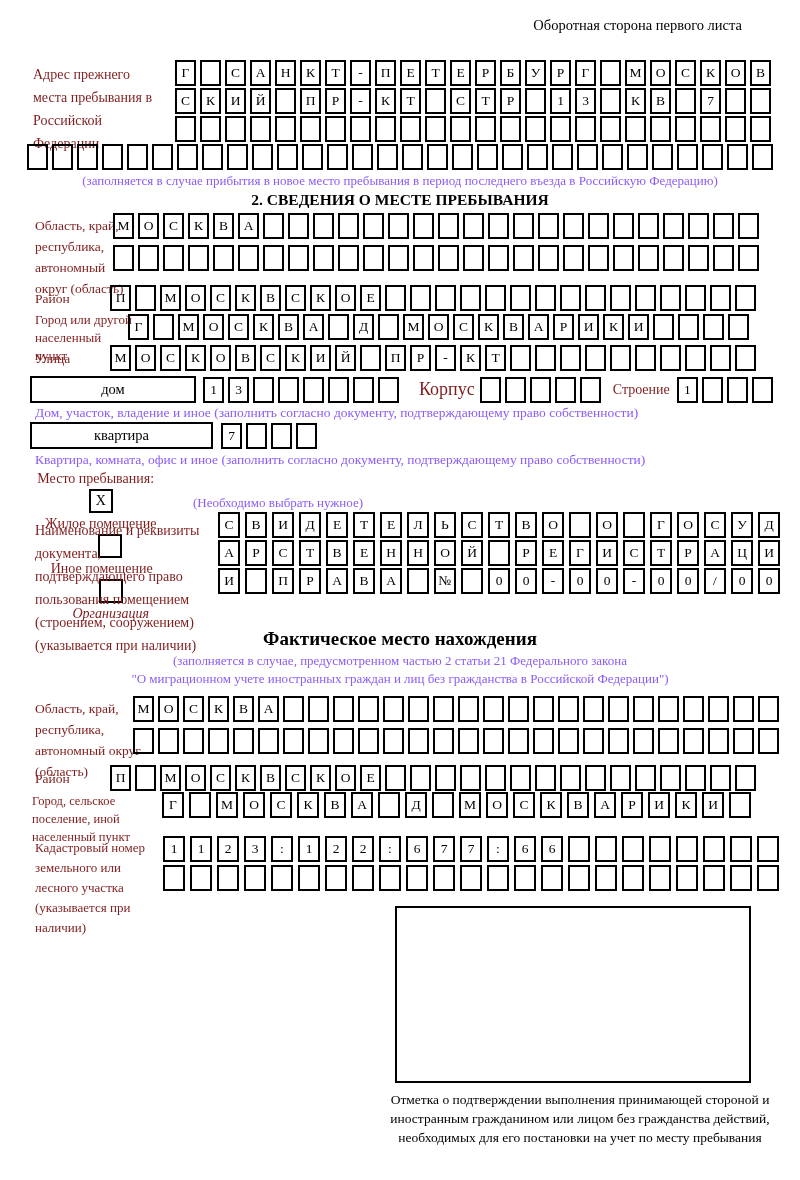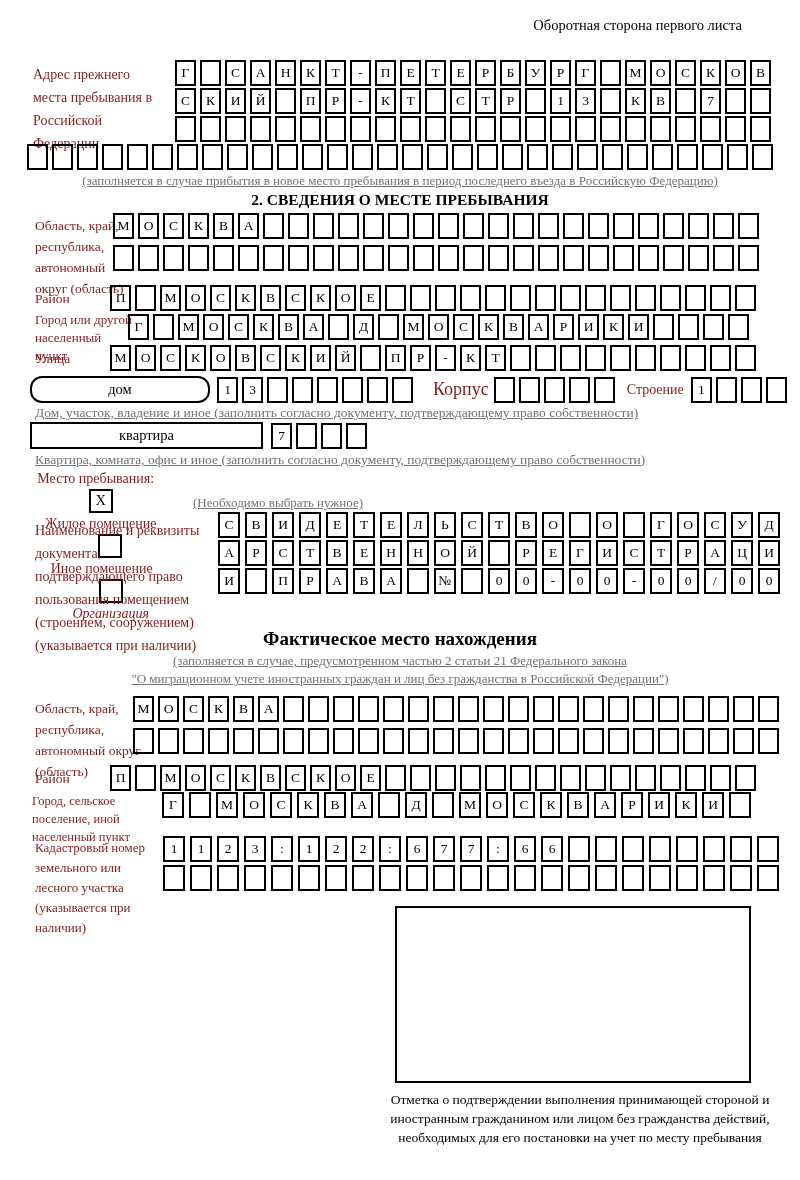"(заполняется в случае прибытия в" .note { color: #737373 -> #8b5cf6; text-decoration: underline -> none }
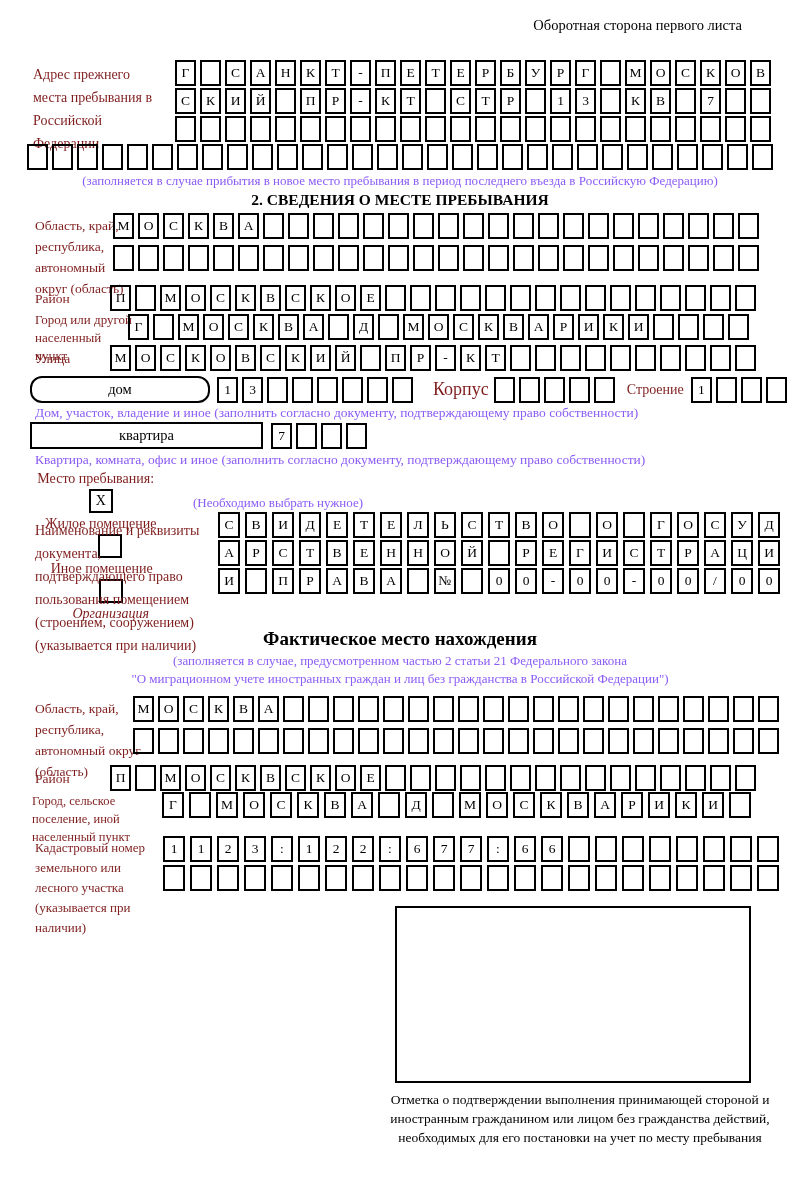"дом" div.fieldbox { border-radius: 12px -> none; width: 180px -> 166px }
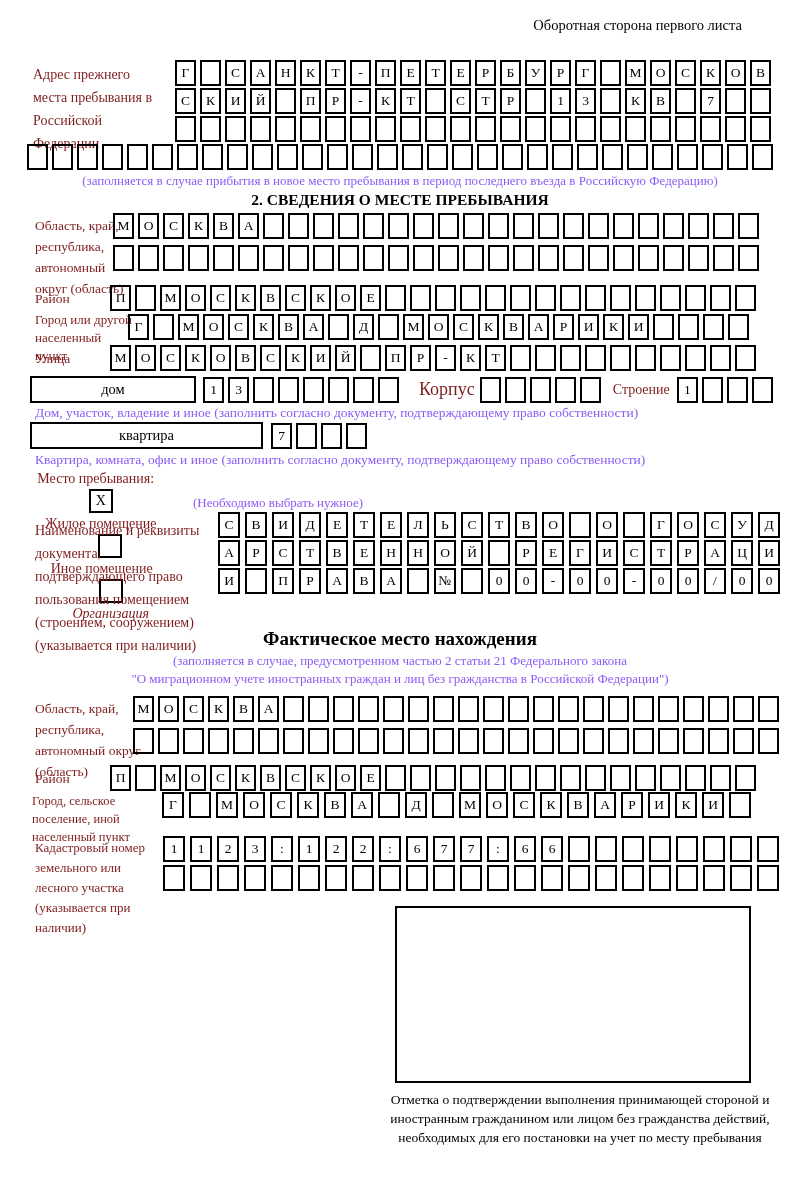"квартира" div.fieldbox { width: 233px -> 183px }
